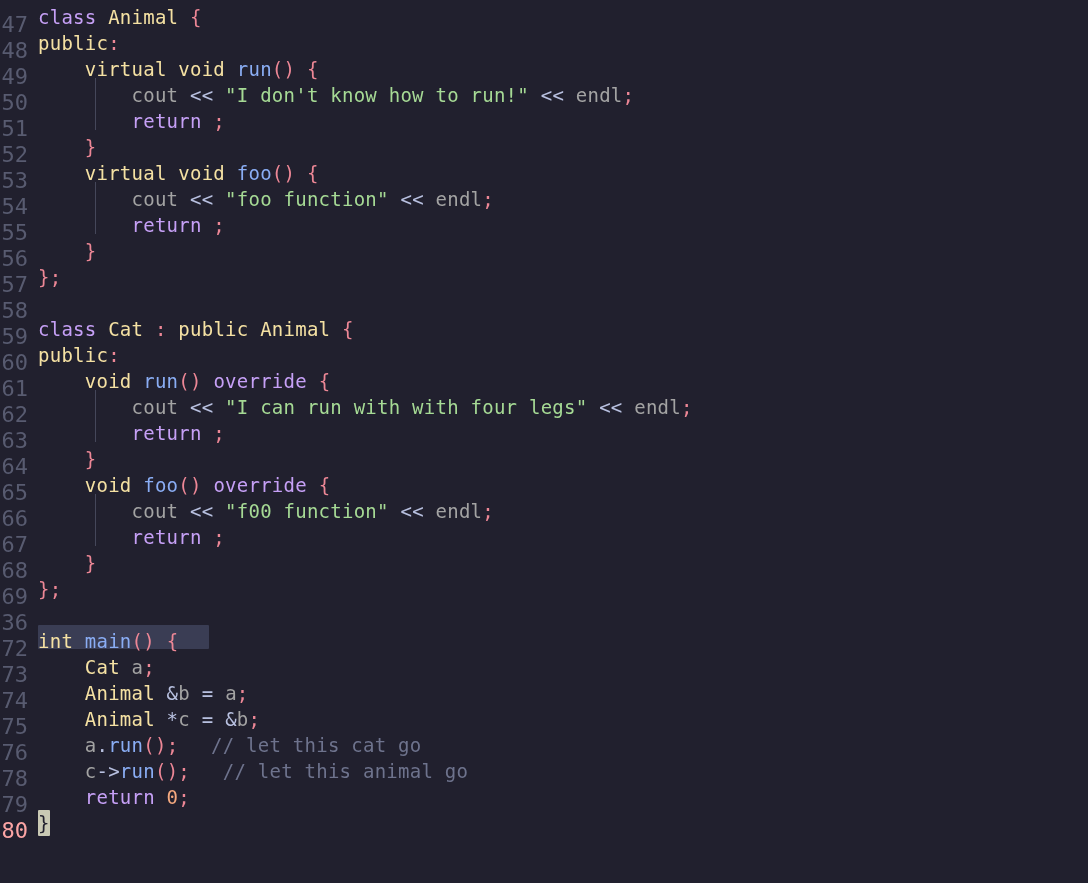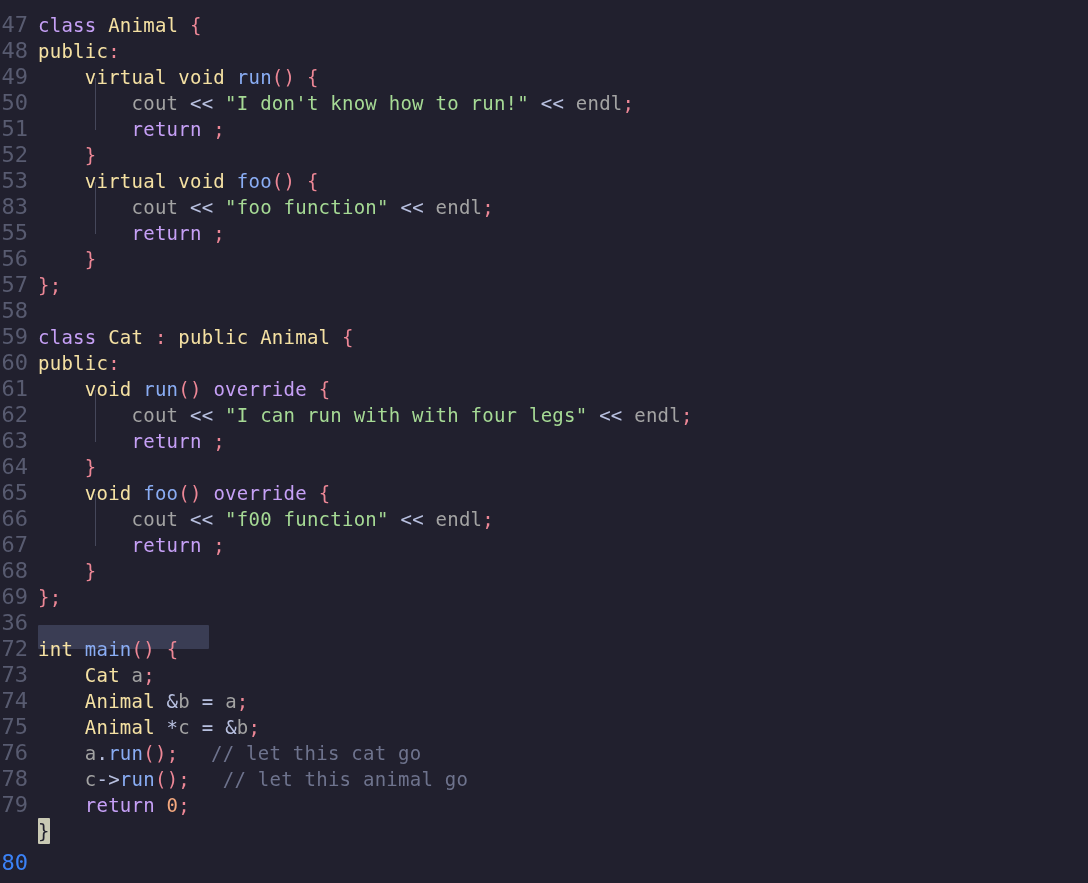"class Animal {" .code { top: 12px -> 4px }
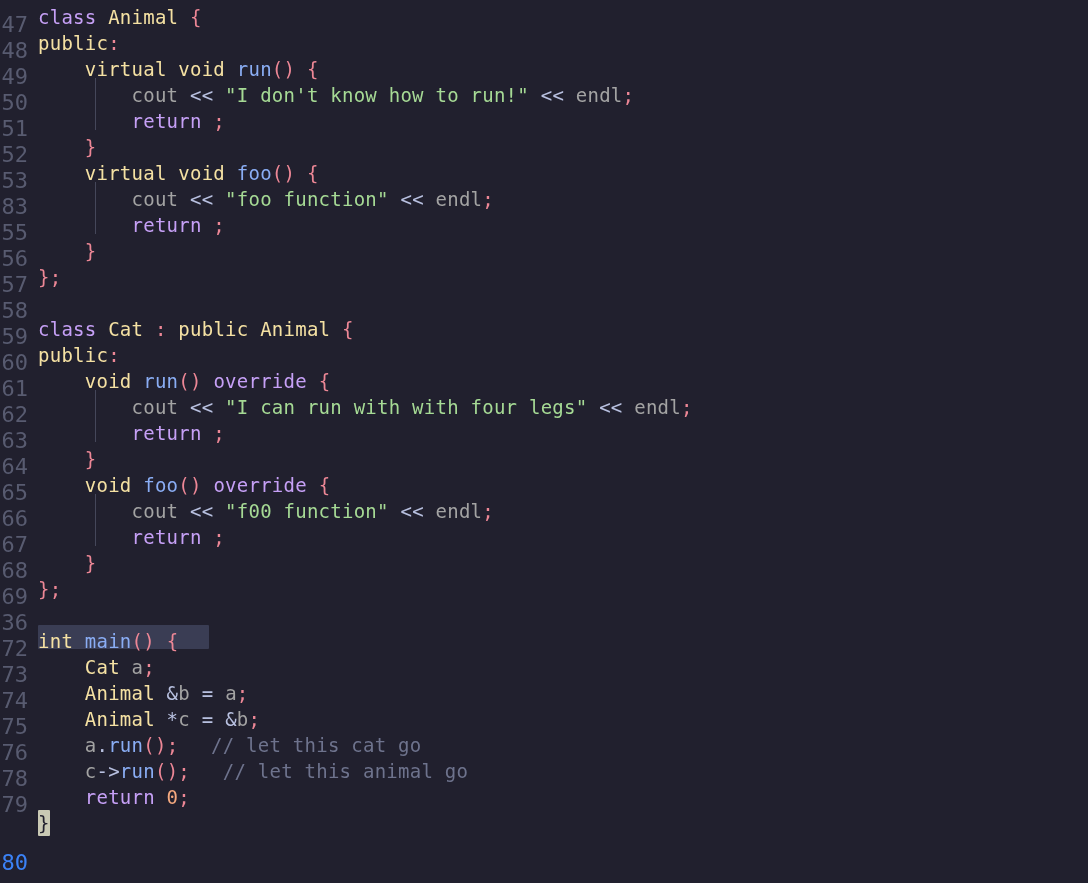"83" span.gutter { text: 83 -> 54 }
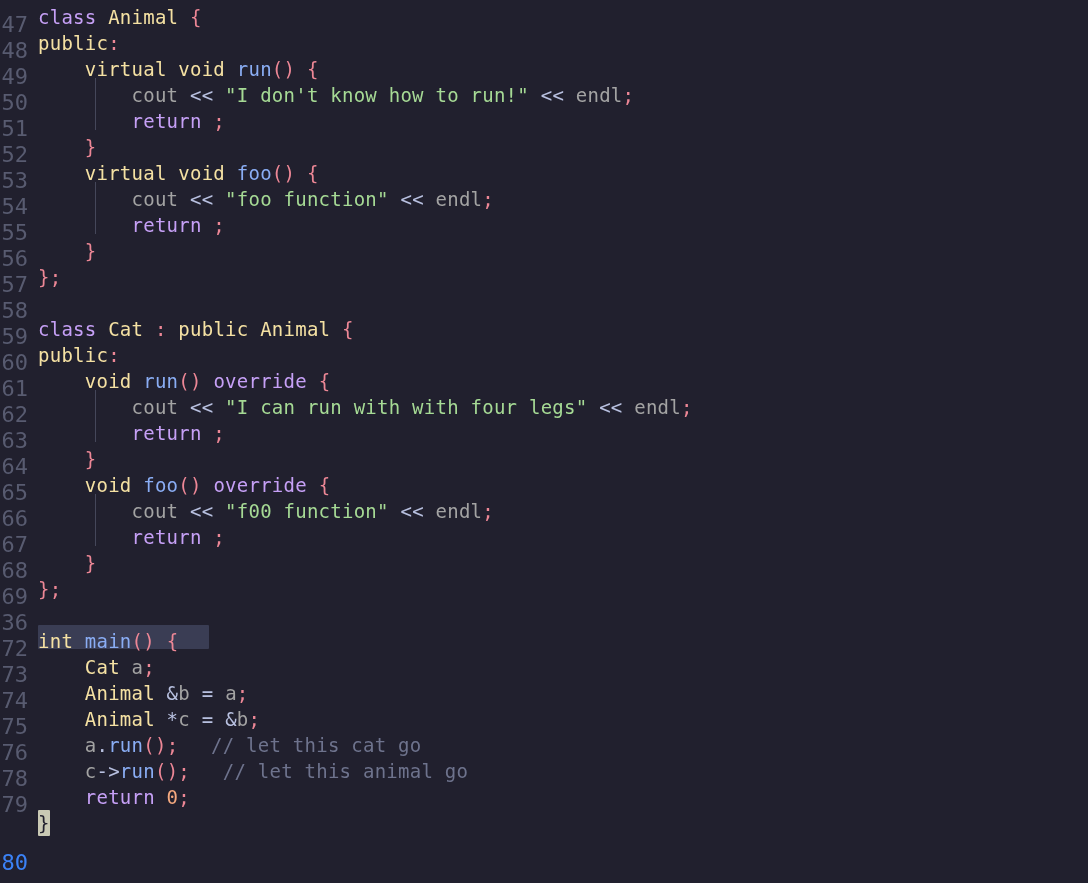"80" .gutter.current { color: #3b82f6 -> #fca5a5; margin-top: 32px -> none }
